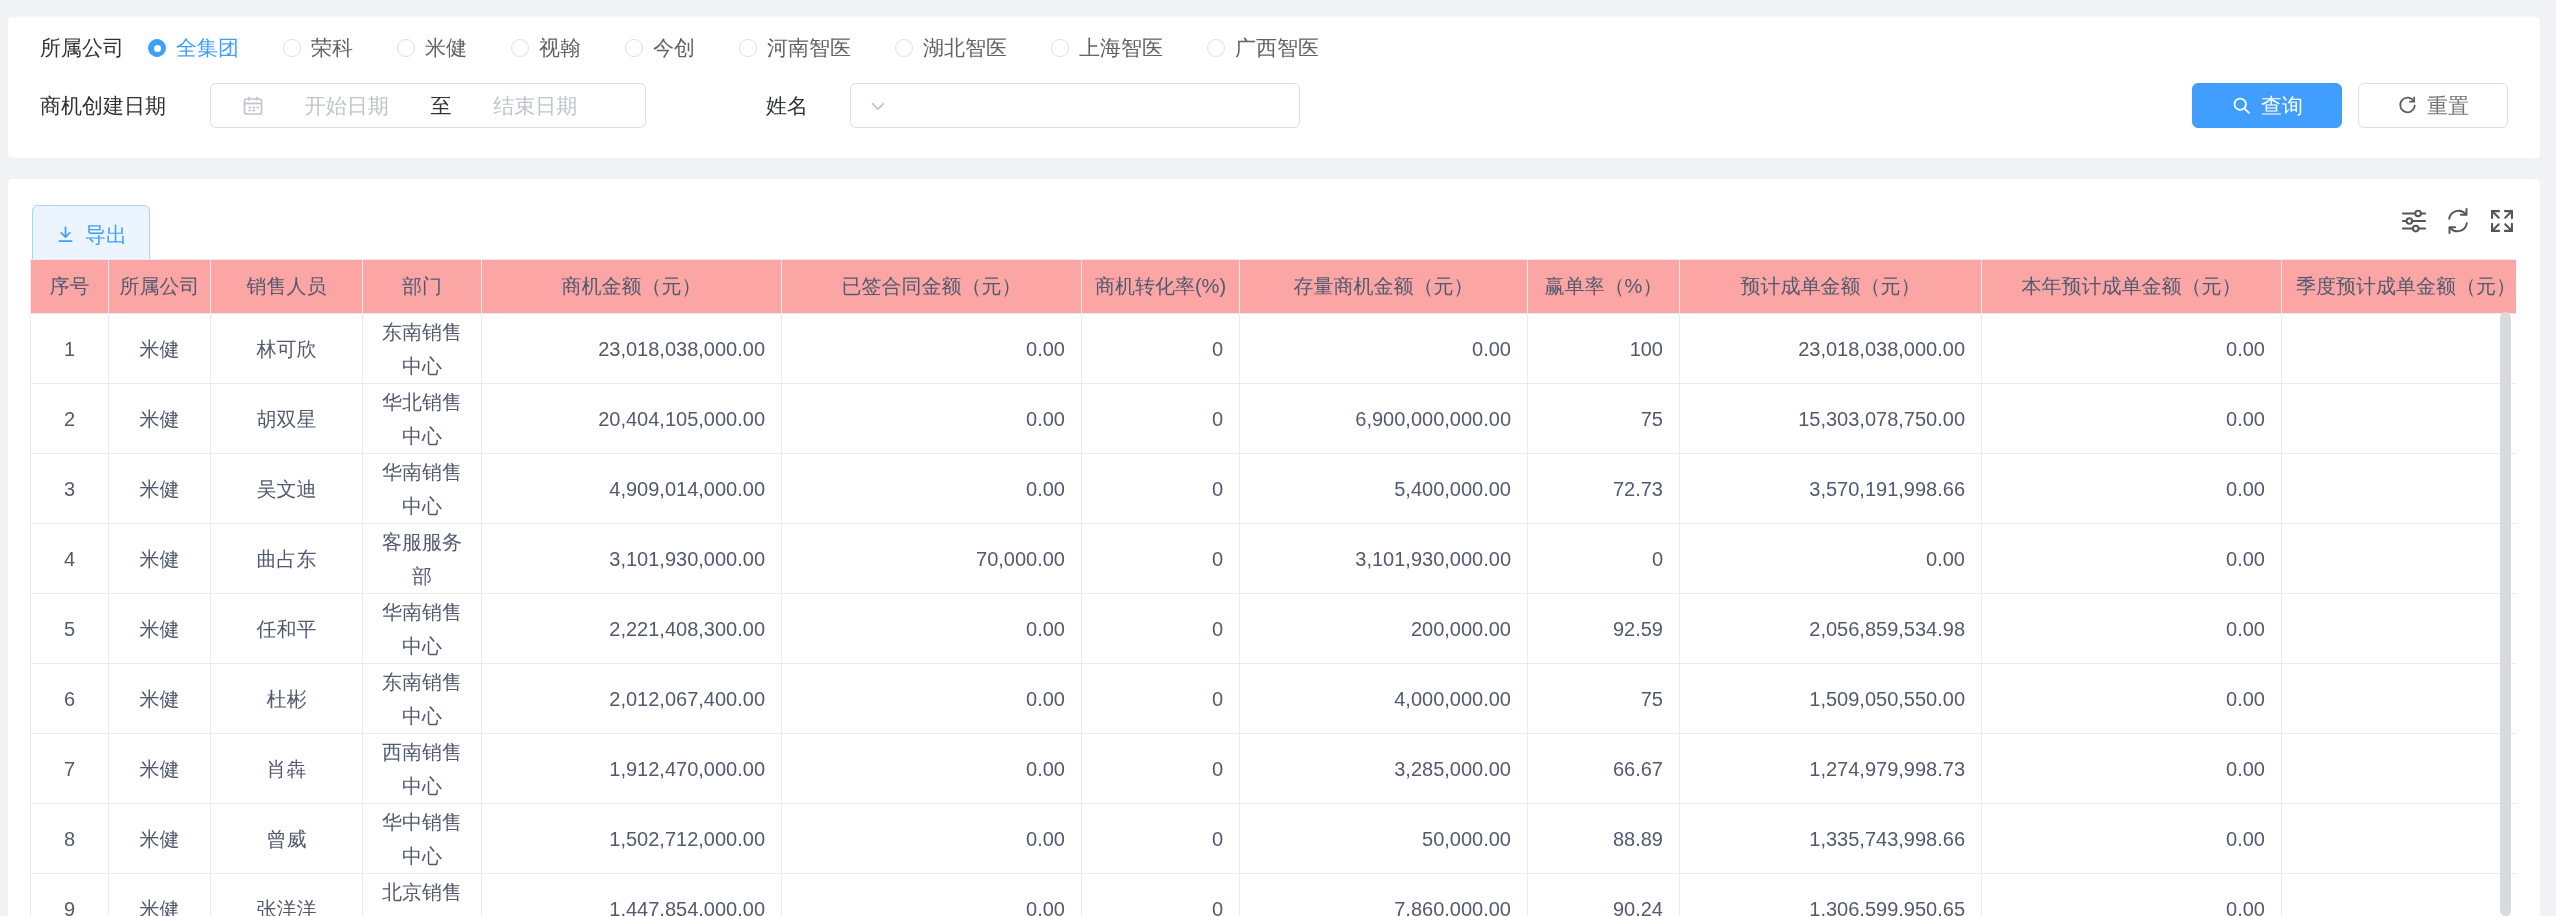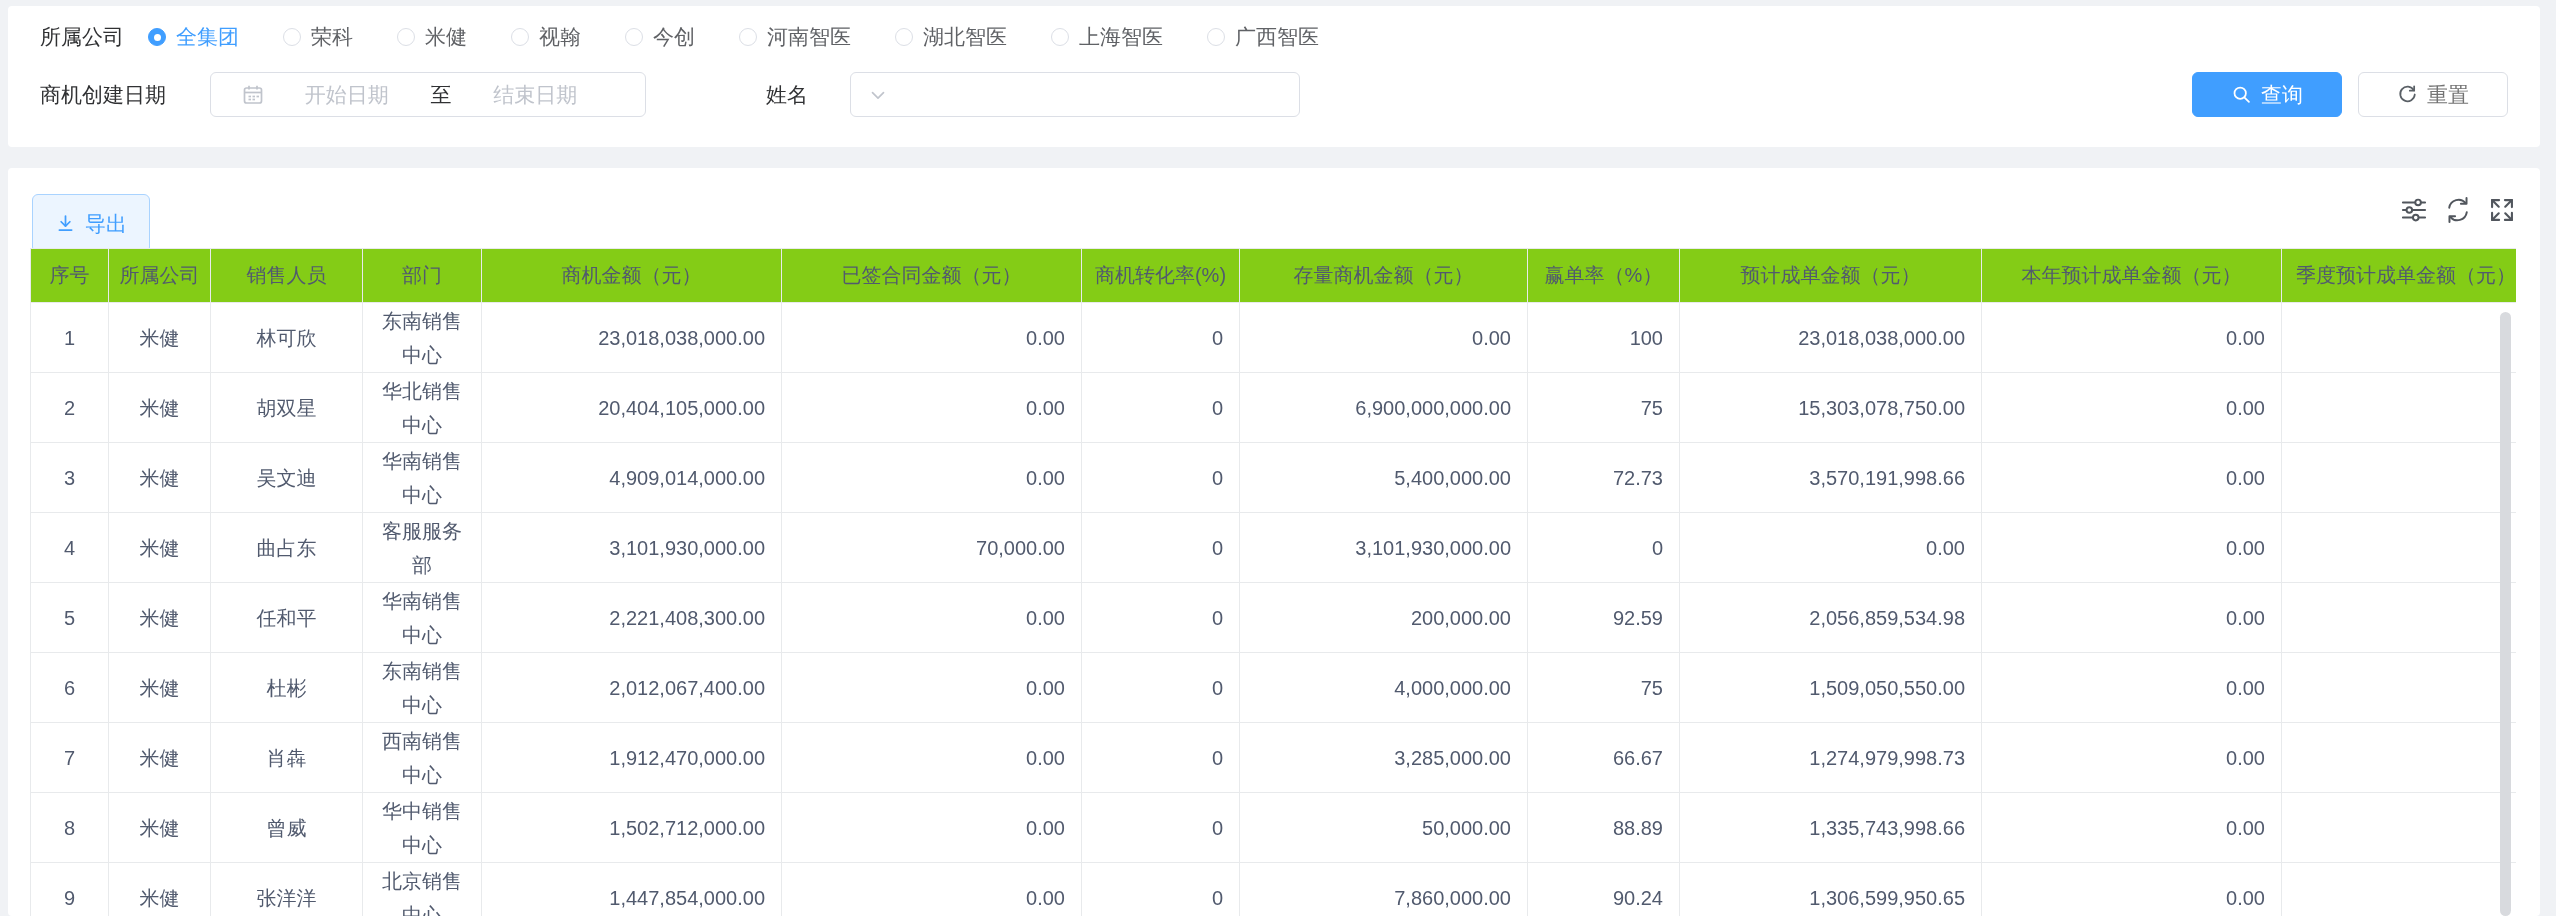"所属公司" .panel { margin-top: none -> 11px }
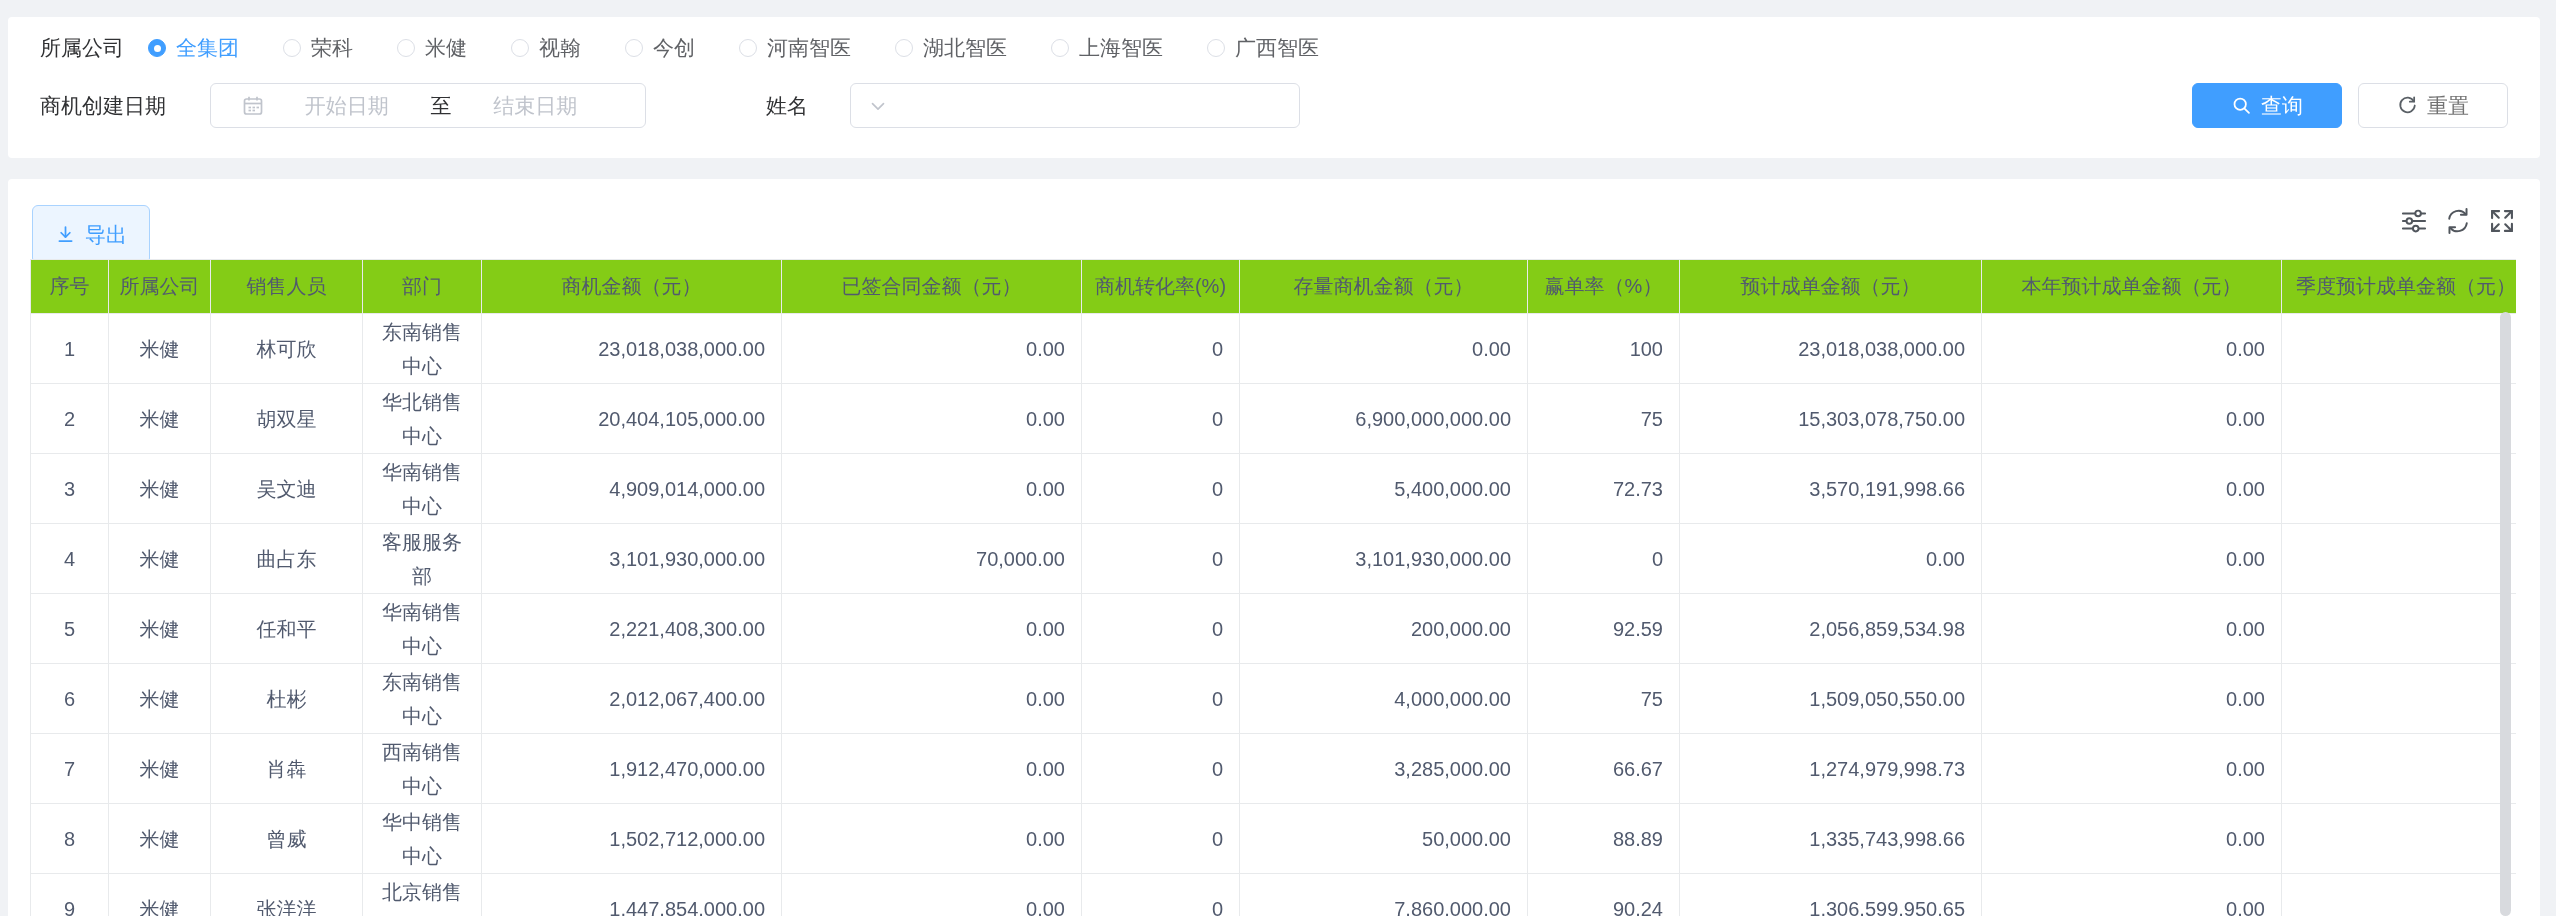"序号" th { background: #84cc16 -> #fca5a5 }
